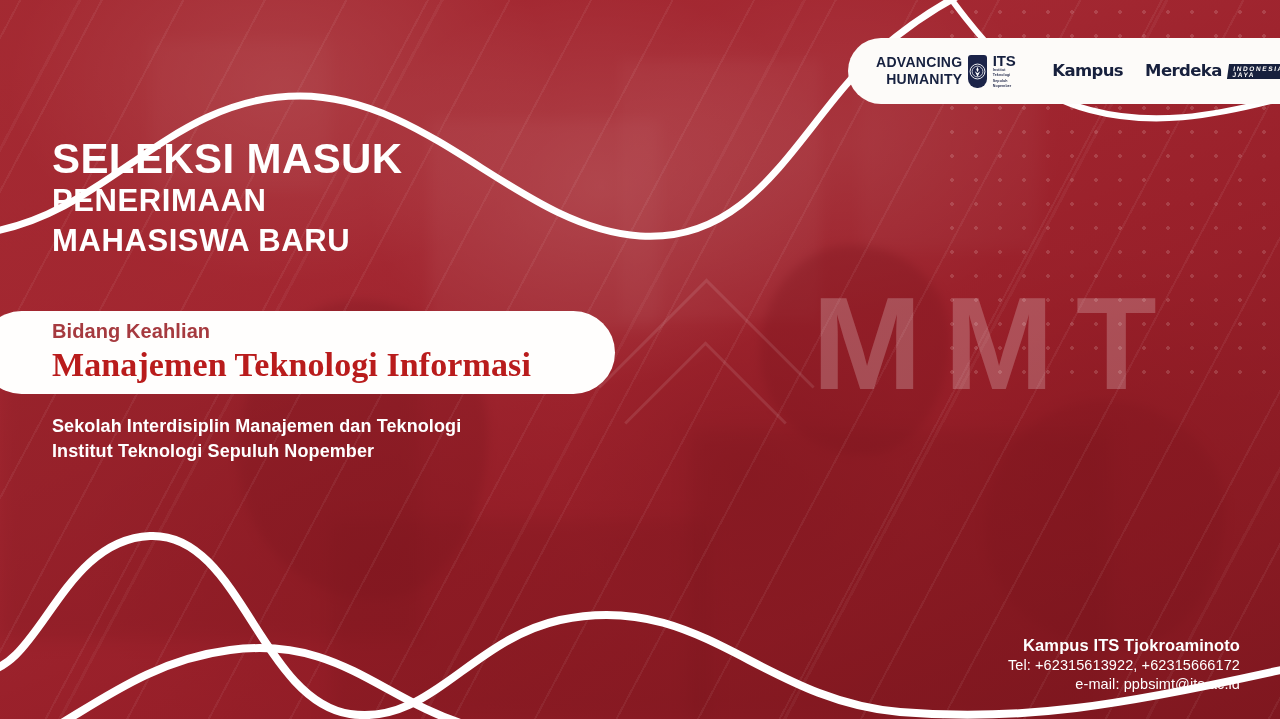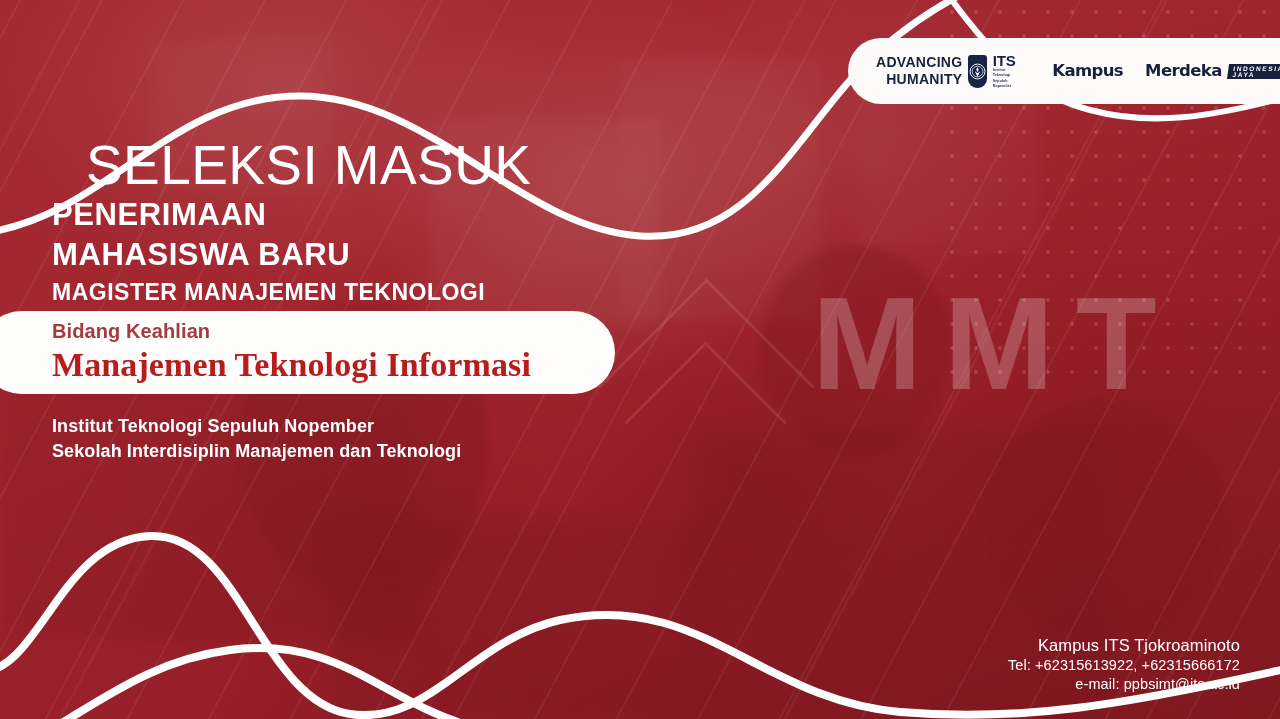"SELEKSI MASUK" .h-1 { font-size: 55px -> 42px; font-weight: 400 -> 700; margin-left: 34px -> none }
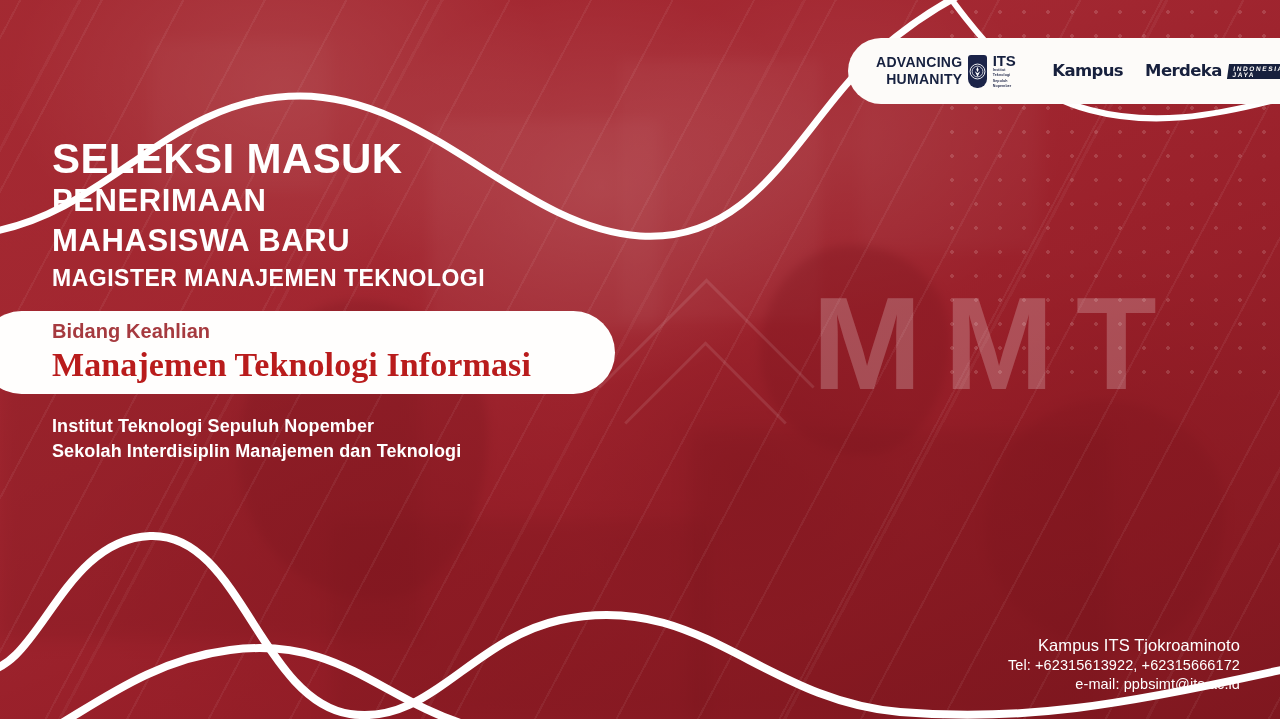"MAGISTER MANAJEMEN TEKNOLOGI" div.h-4 { html: <div>MAGISTER MANAJEMEN TEKNOLOGI</div> -> none }
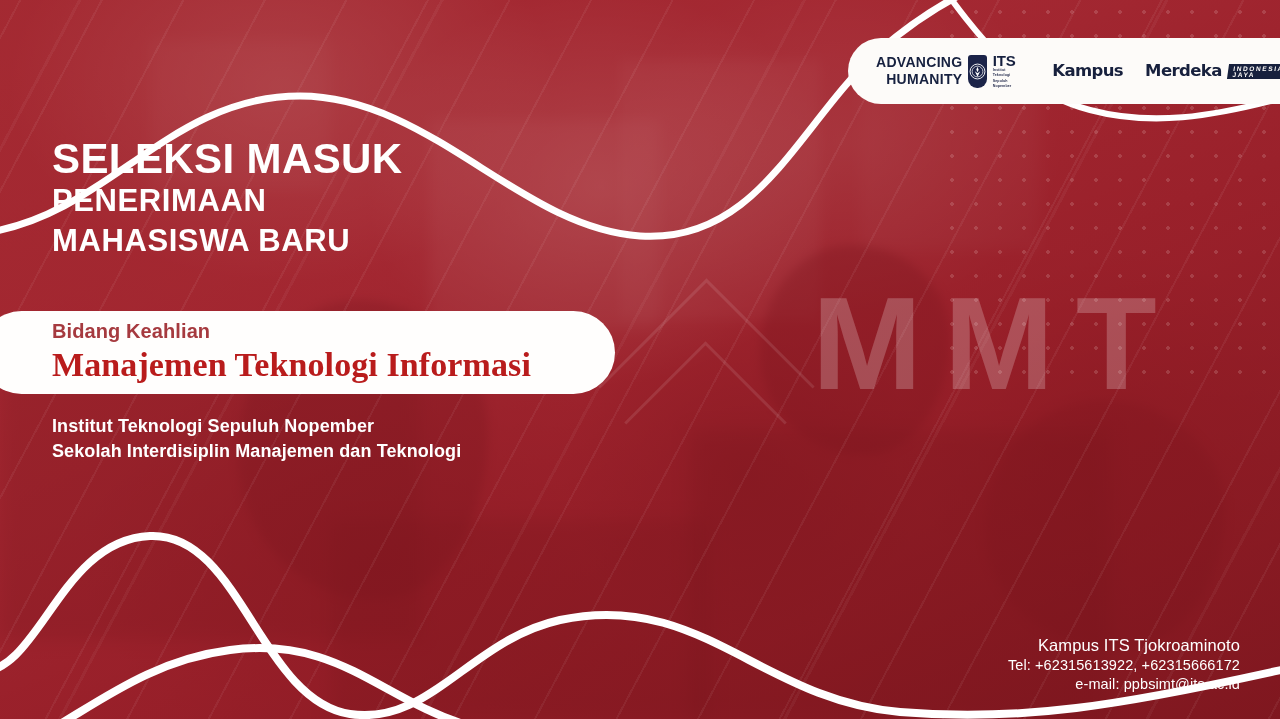"Institut Teknologi Sepuluh Nopember" div { order: before "Sekolah Interdisiplin Manajemen dan" -> after "Sekolah Interdisiplin Manajemen dan" }
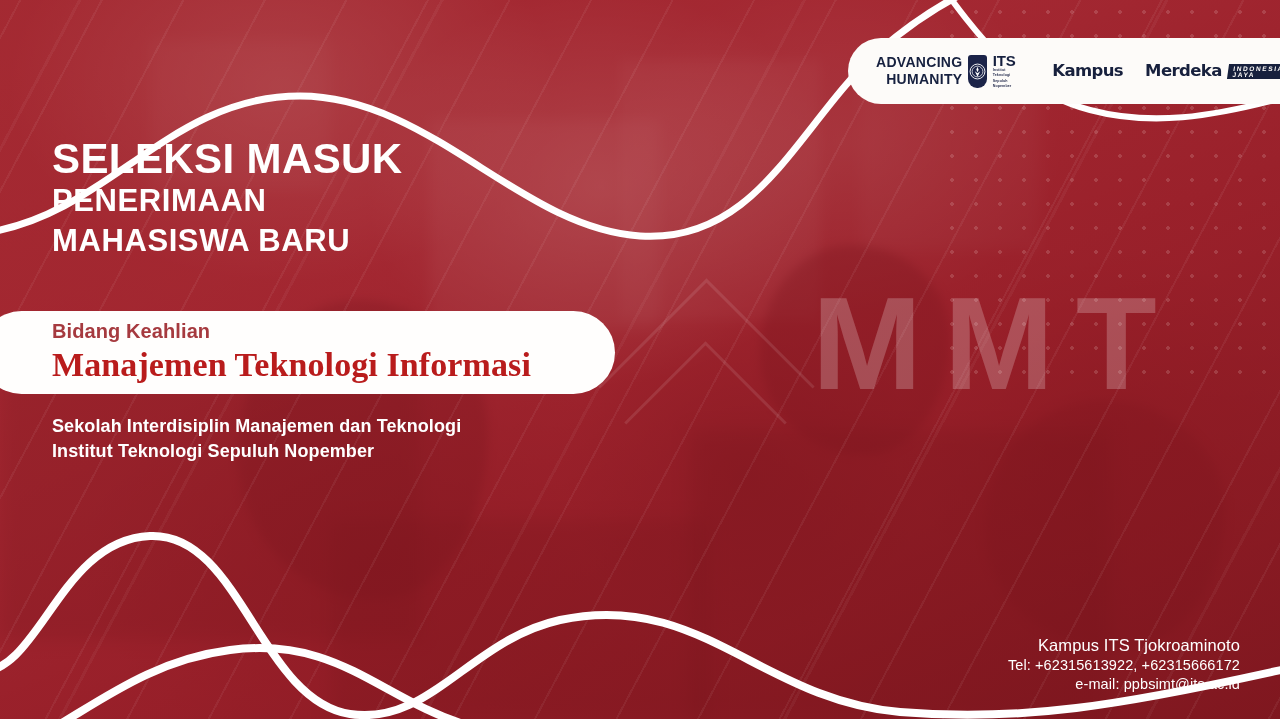"Kampus ITS Tjokroaminoto" .c-title { font-weight: 400 -> 700 }
